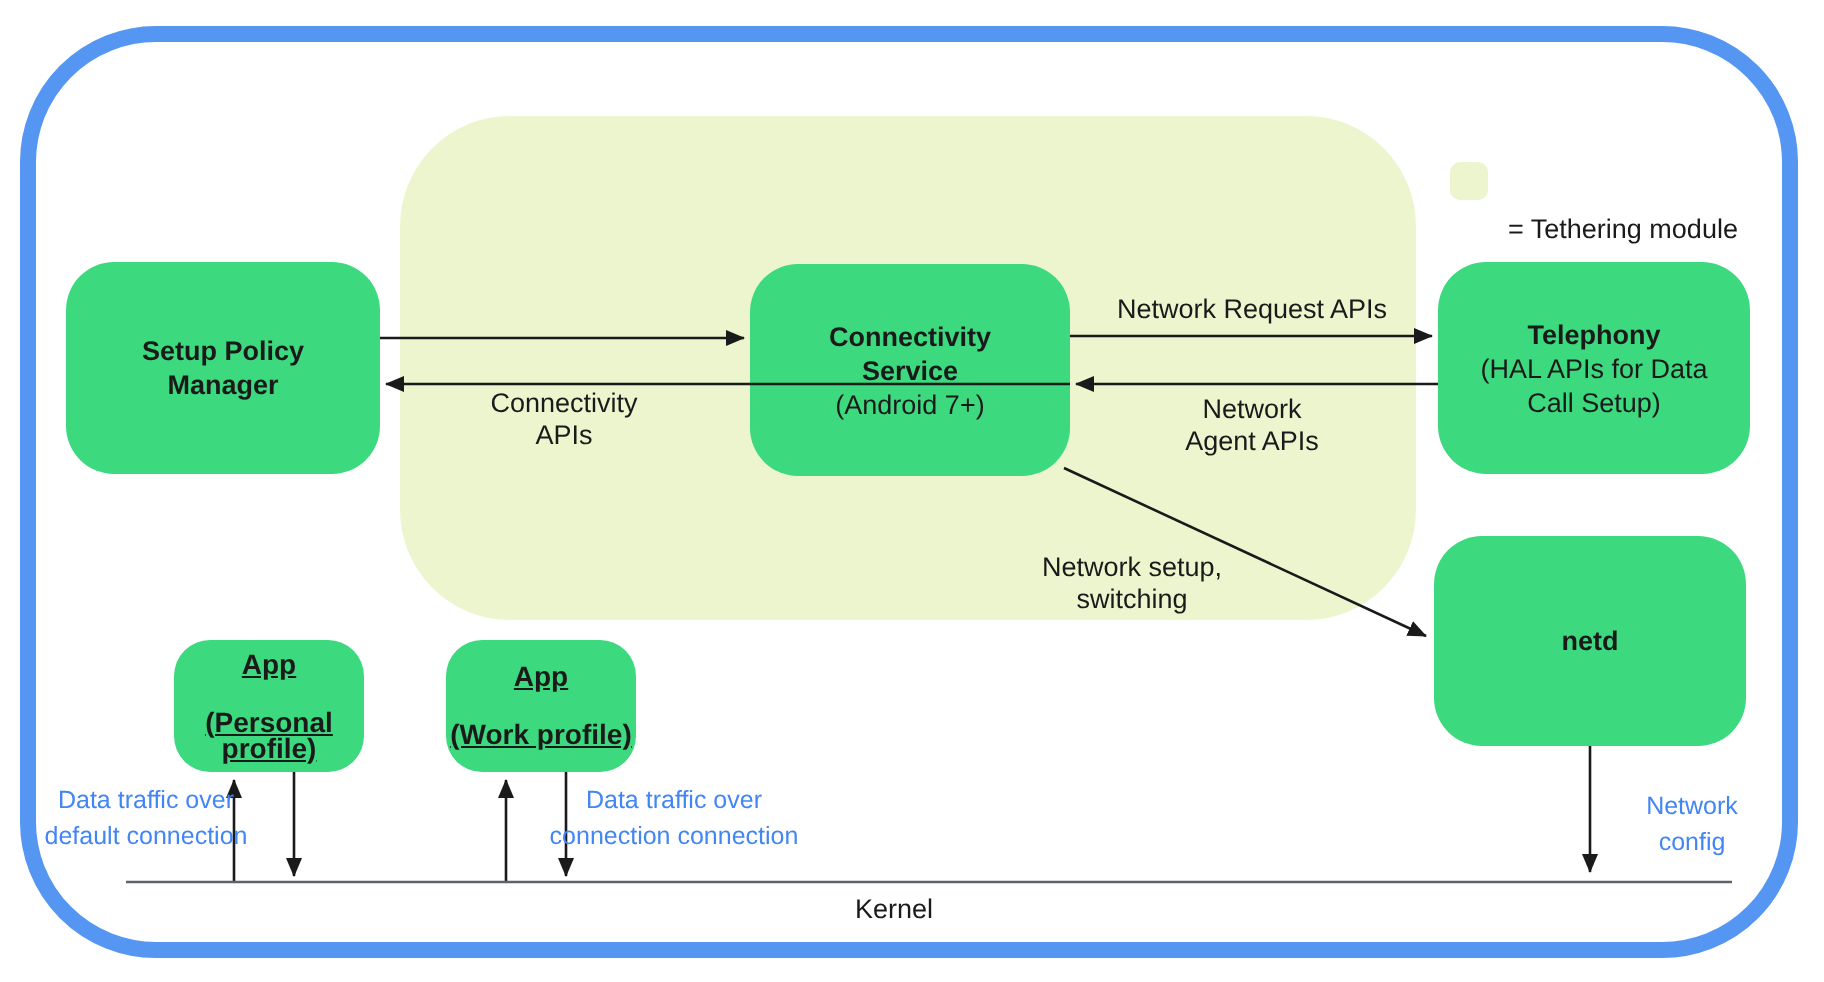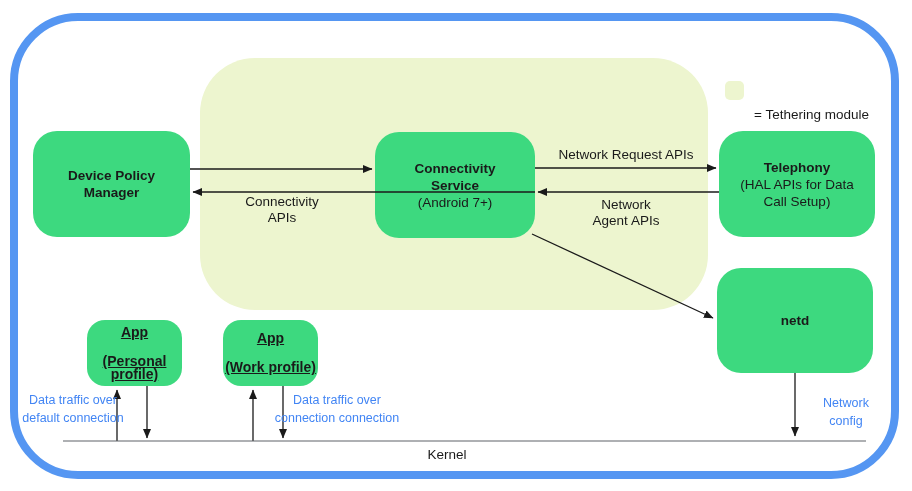"Device Policy Manager" div.title { text: Device -> Setup }
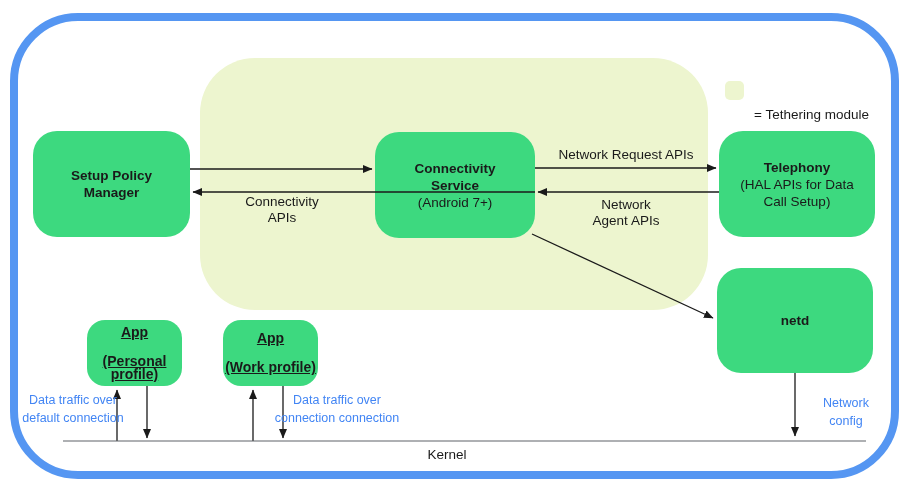"Network setup, switching" div.edge-label { html: none -> <div>Network setup, switching</div> }
